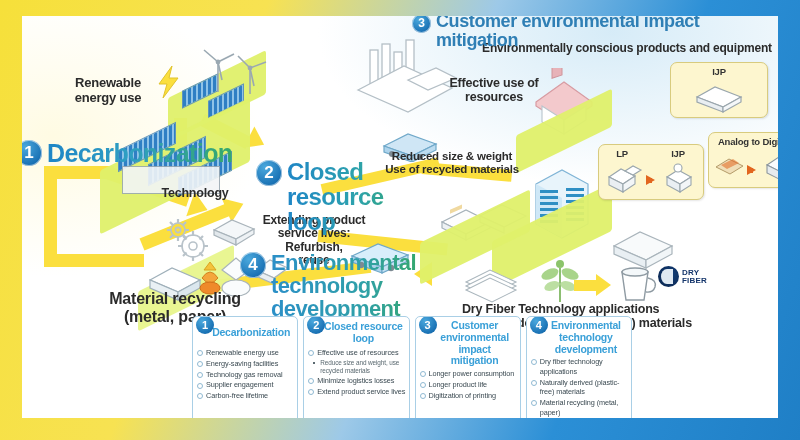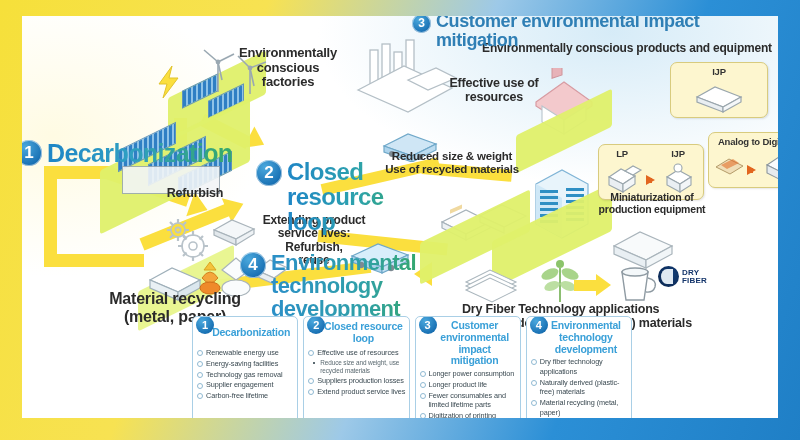"Environmentally" div.lbl { html: <div>Environmentally conscious factories</div> -> none }
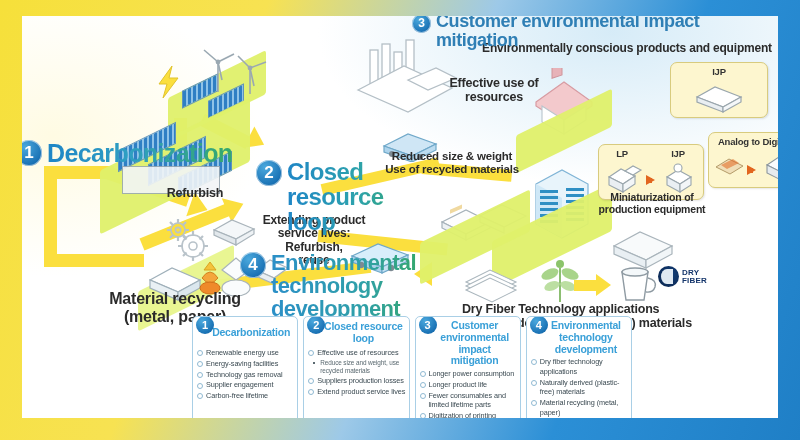"Renewable" div.lbl { html: none -> <div>Renewable energy use</div> }
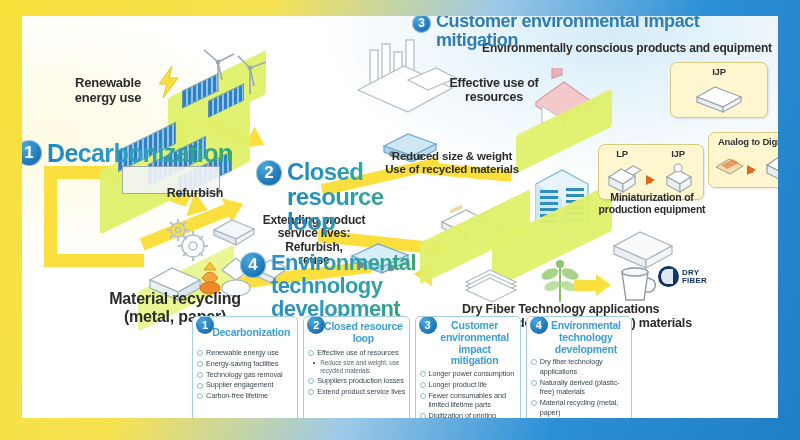"Refurbish" div.lbl { text: Refurbish -> Technology }
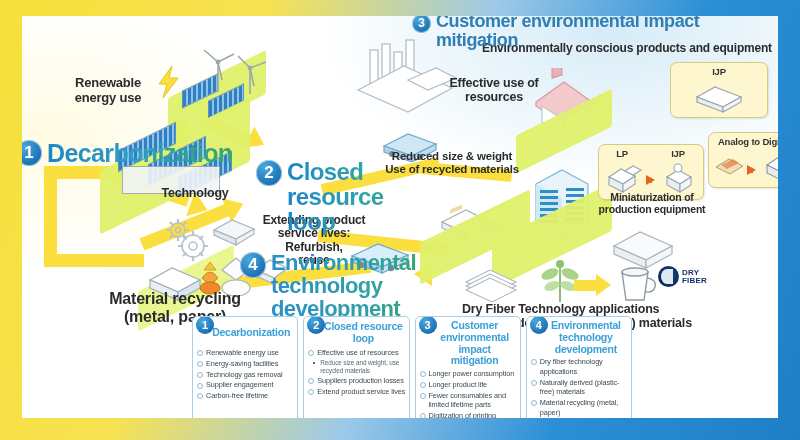"Miniaturization of" div.lbl { html: <div>Miniaturization of production equipment</div> -> none }
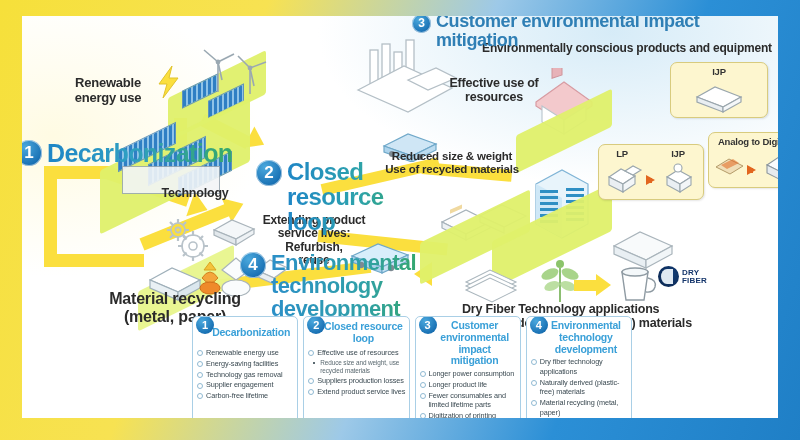"Suppliers production losses" li { text: Suppliers production -> Minimize logistics }
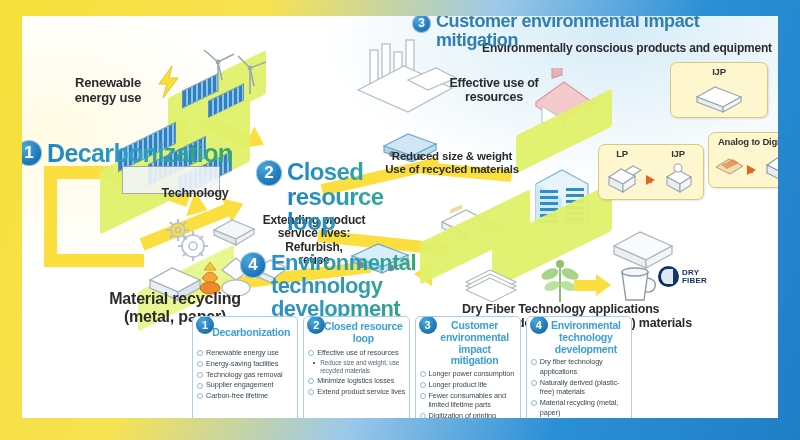"Fewer consumables and limited lifetime" li { html: <li>Fewer consumables and limited lifetime parts</li> -> none }
